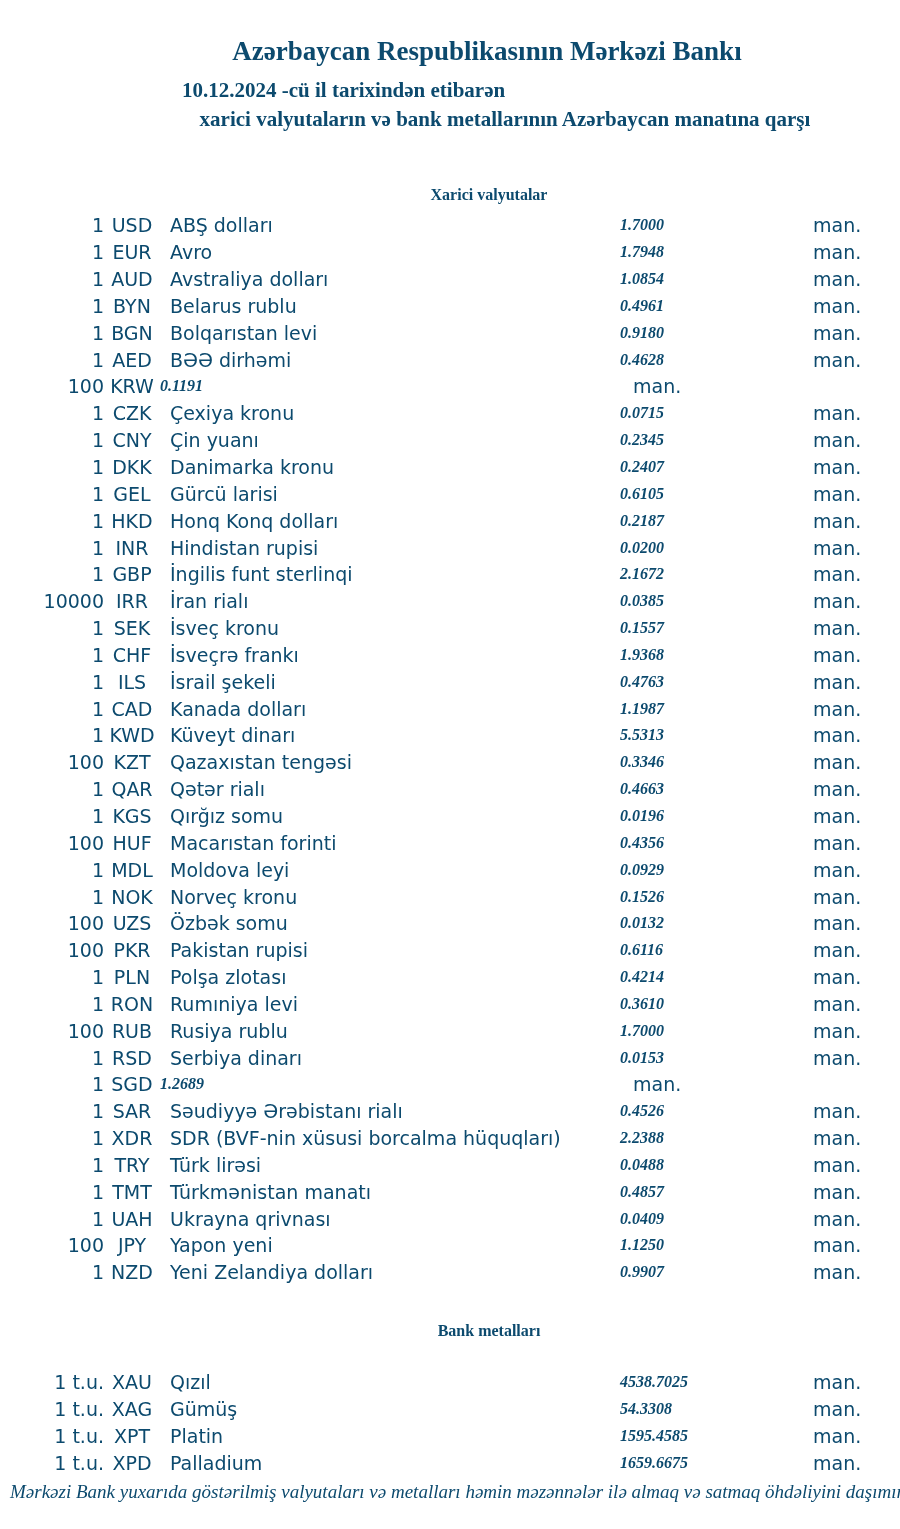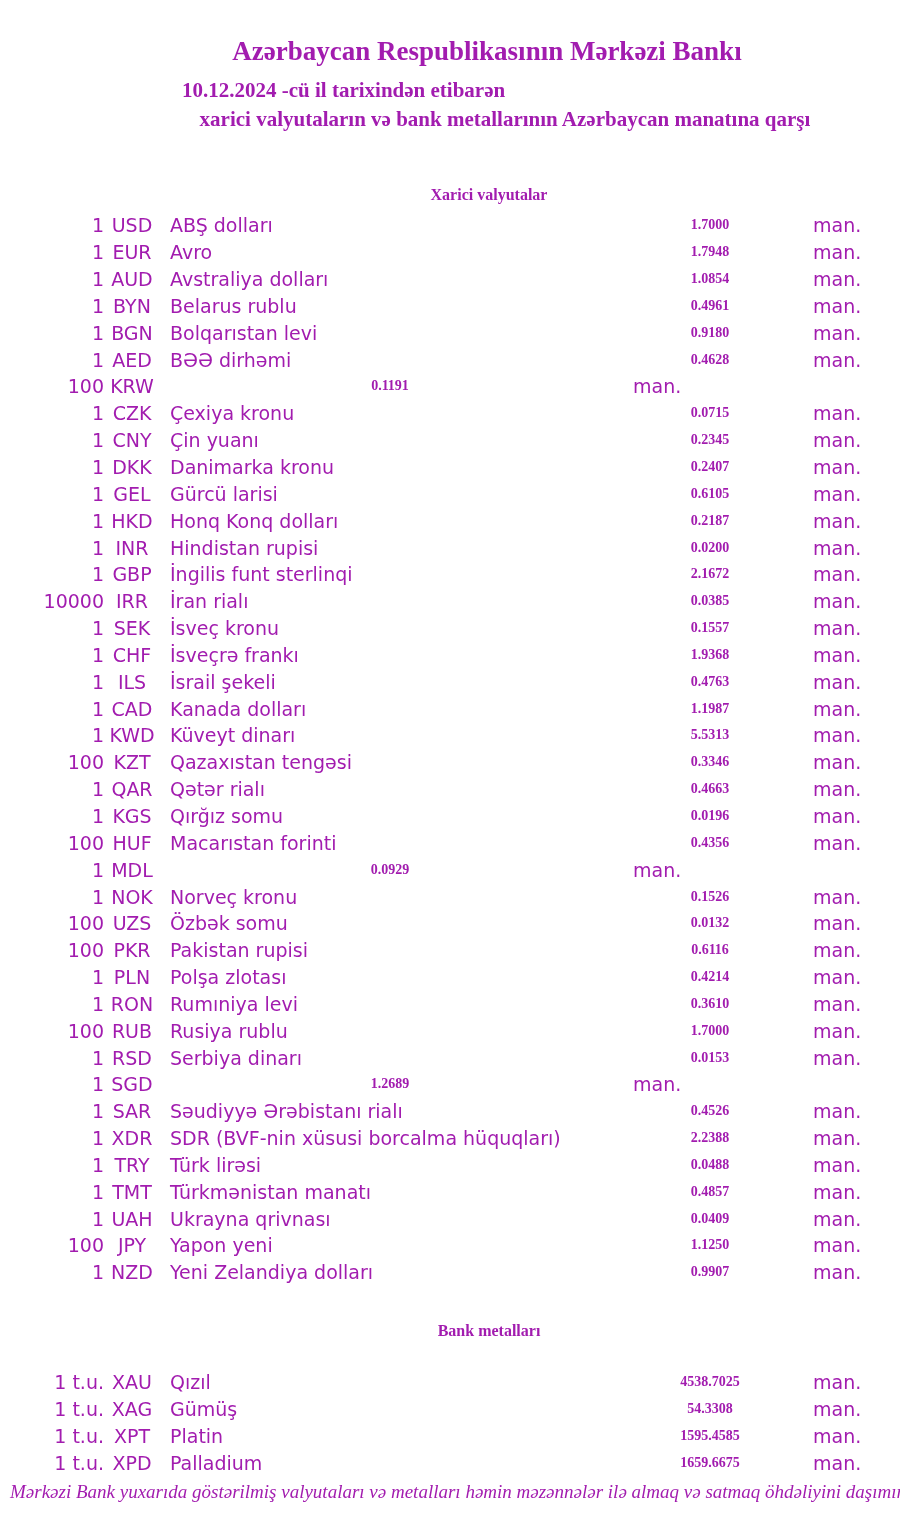"Azərbaycan Respublikasının Mərkəzi Bankı" .page { color: #a21caf -> #0c4a6e }
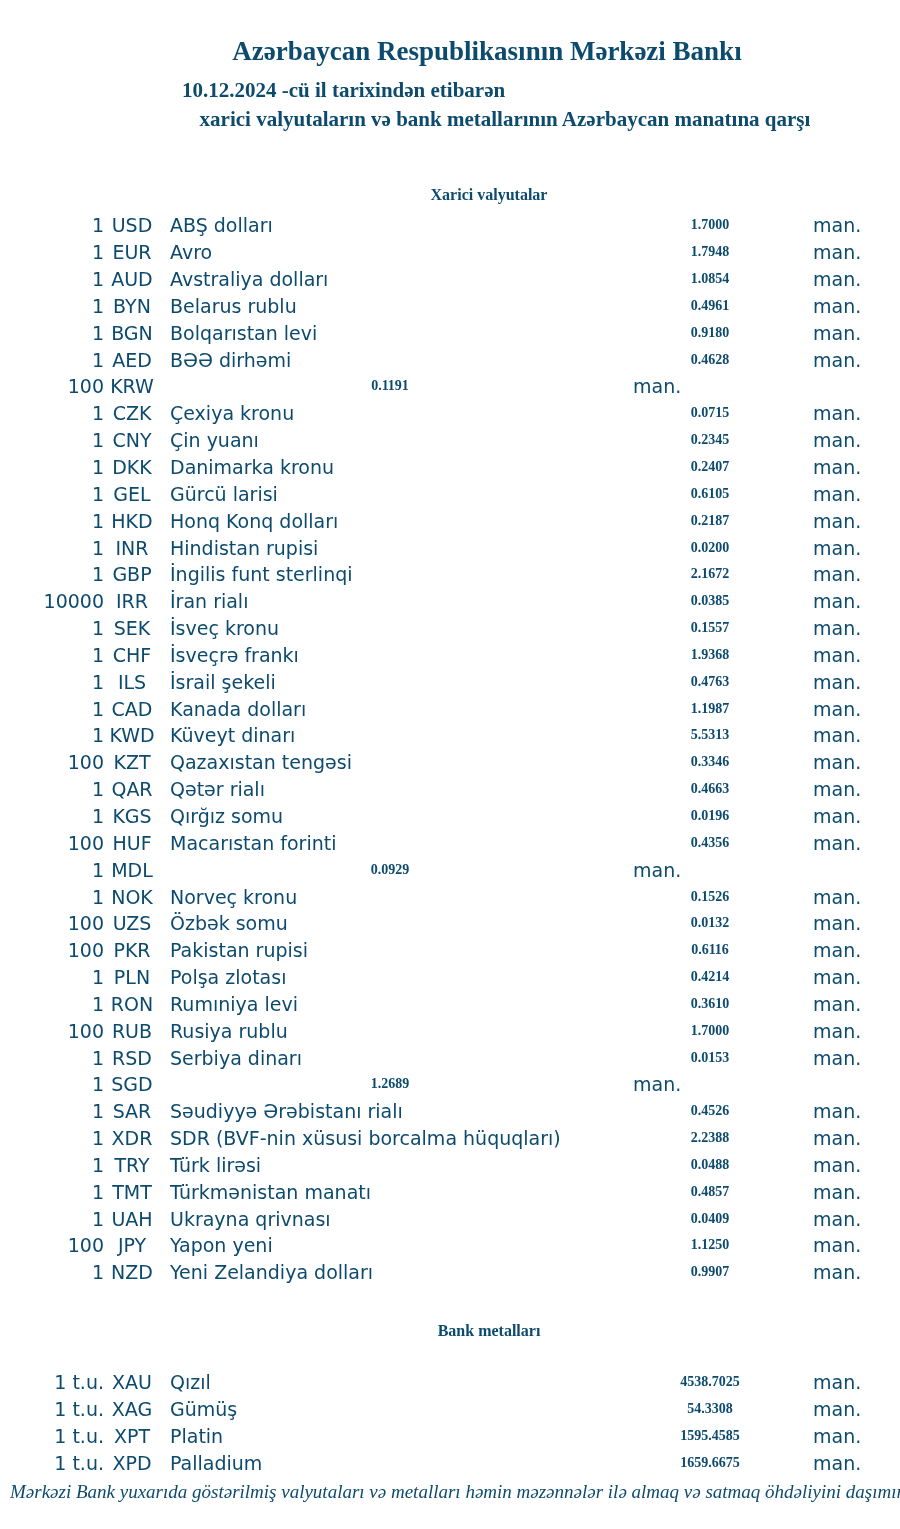"1.7000" .rate { font-size: 14px -> 16px; font-style: none -> italic; text-align: center -> left }
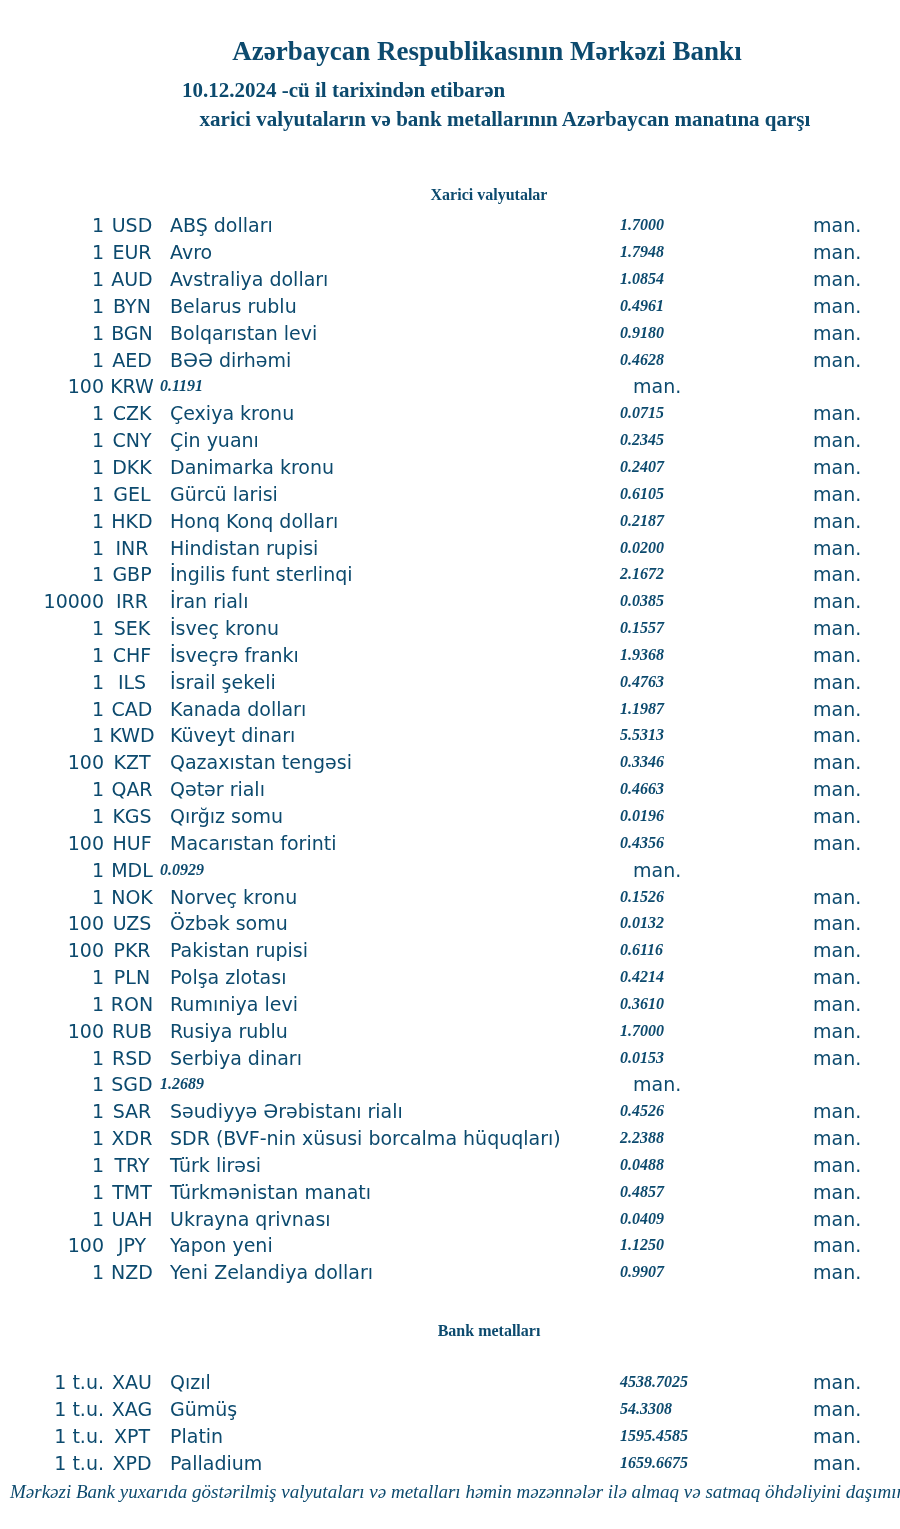"Moldova leyi" span.name { html: none -> <span>Moldova leyi</span> }
